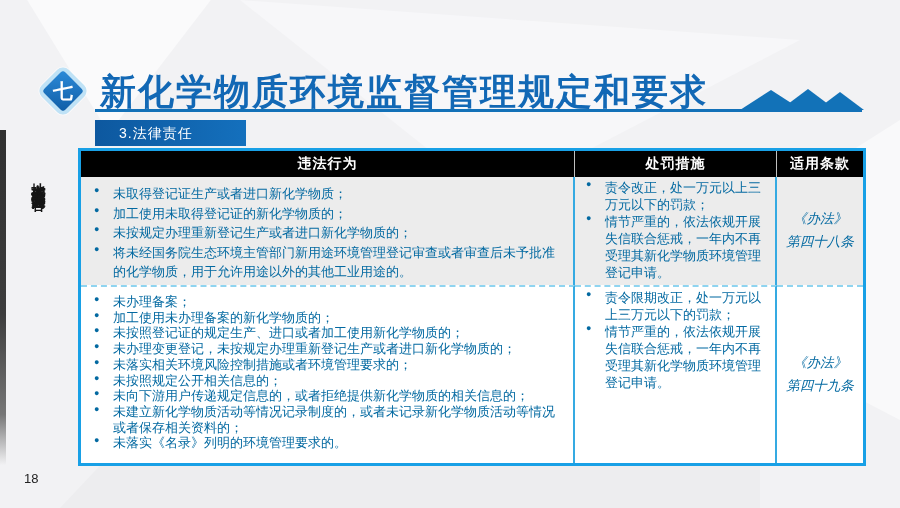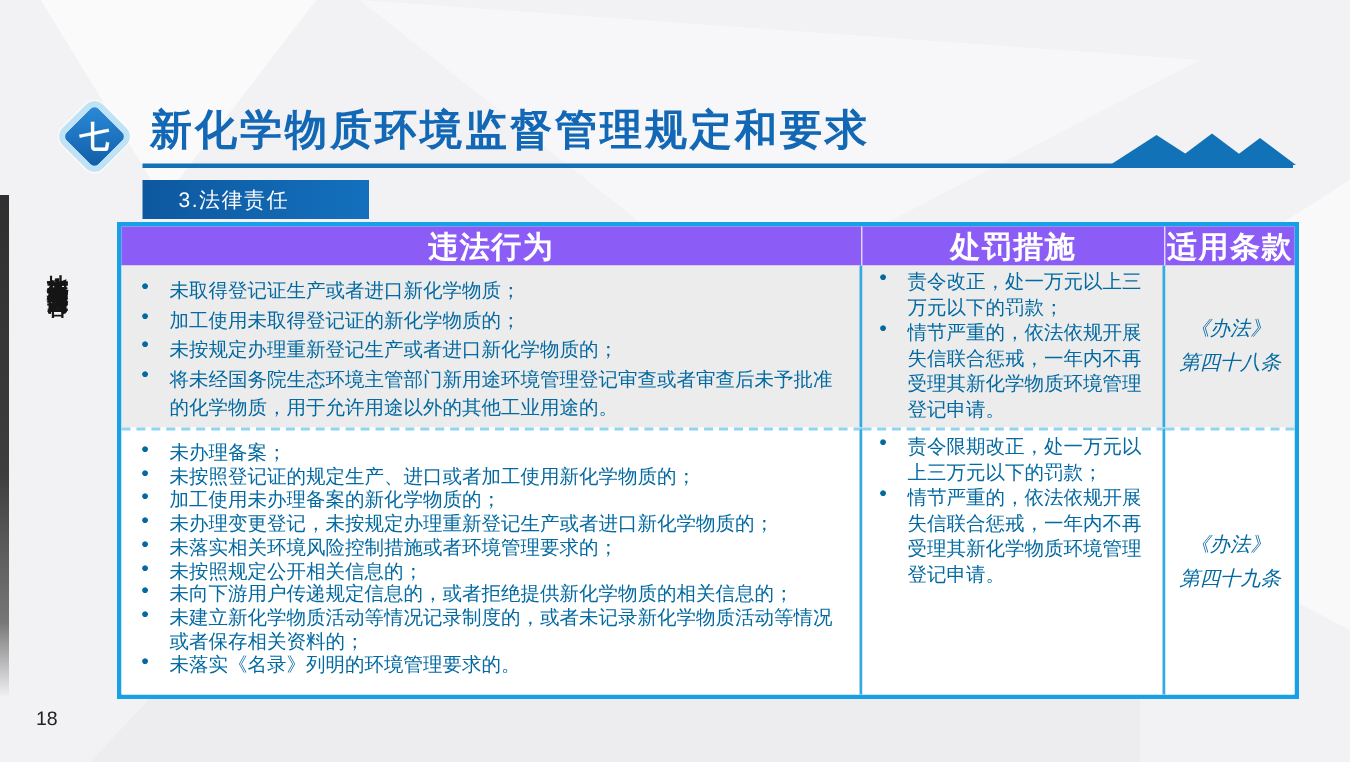"新化学物质环境监督管理规定和要求" .page-title { font-size: 28px -> 36px }
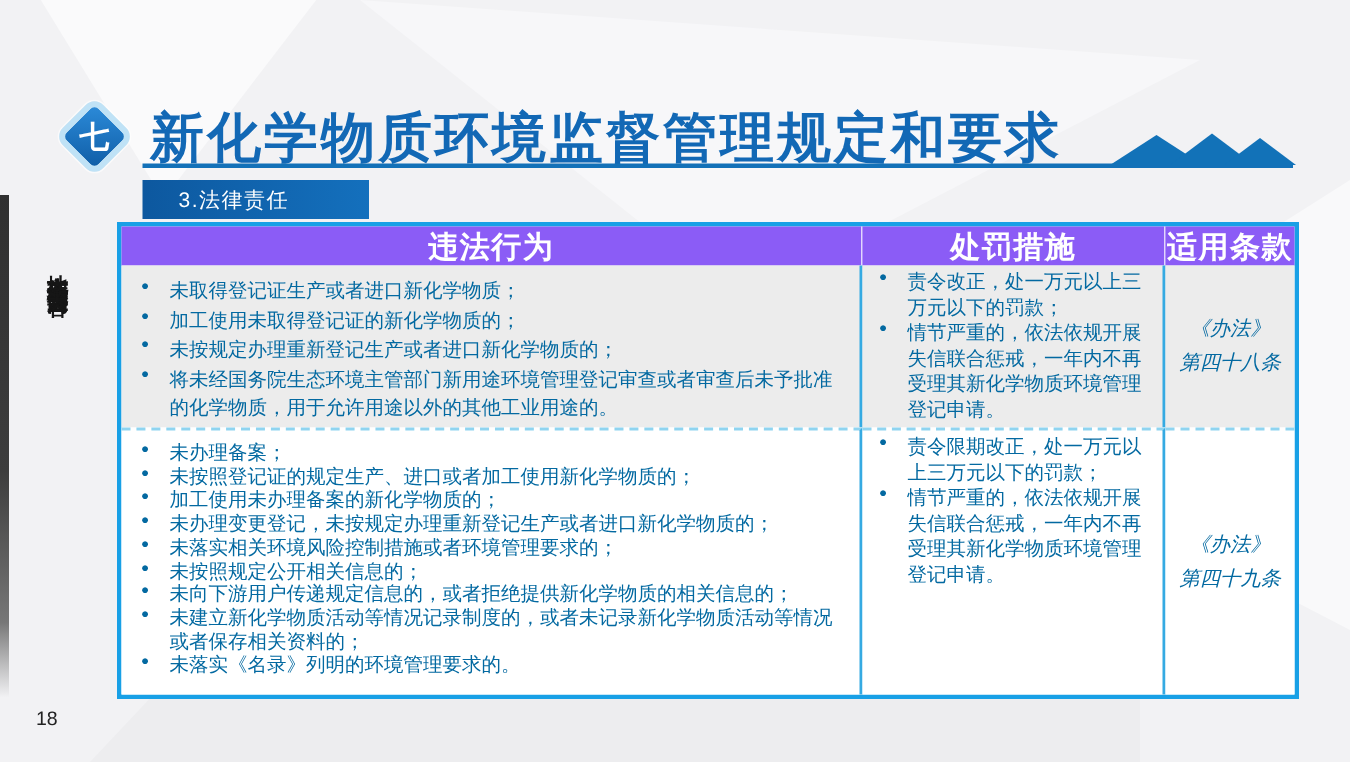"违法行为" .th { background: #8b5cf6 -> #000000; font-size: 20px -> 14px }
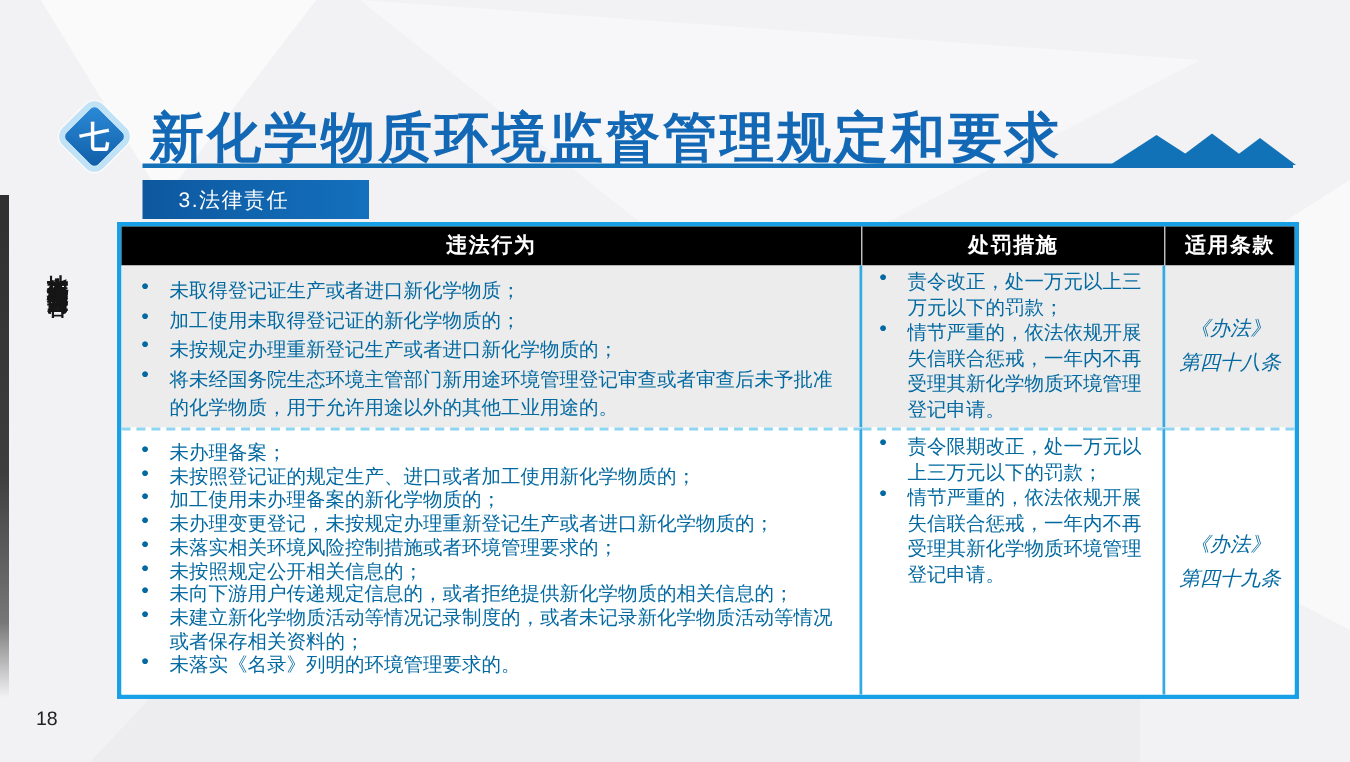"未按照登记证的规定生产、进口或者加工使用新化学物质的；" li { order: before "加工使用未办理备案的新化学物质的；" -> after "加工使用未办理备案的新化学物质的；" }
